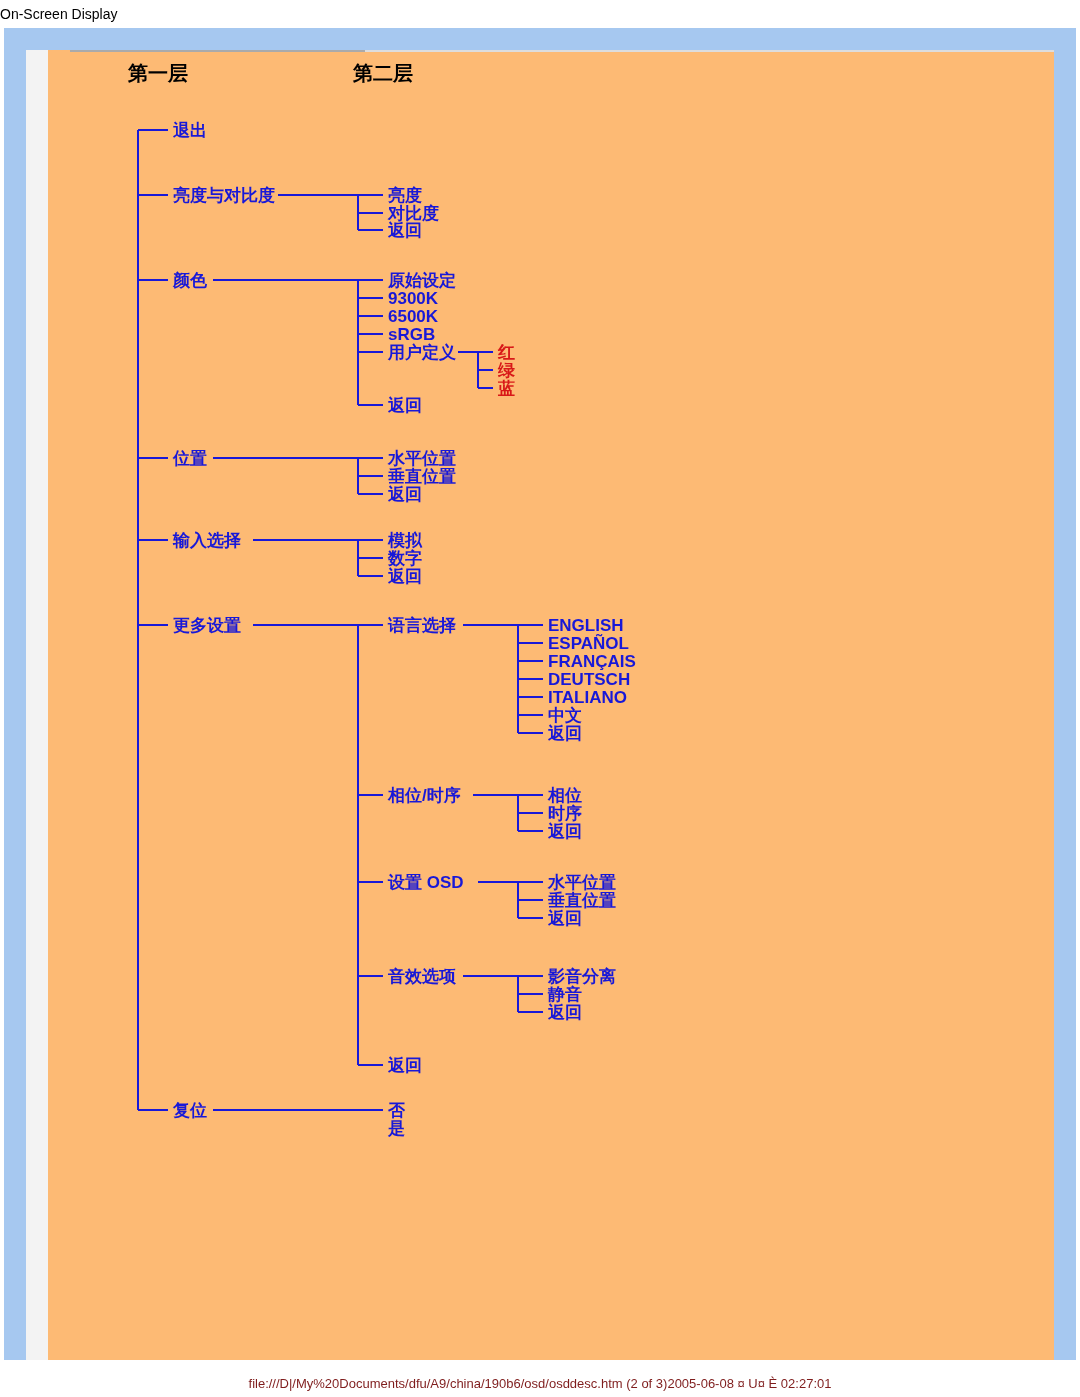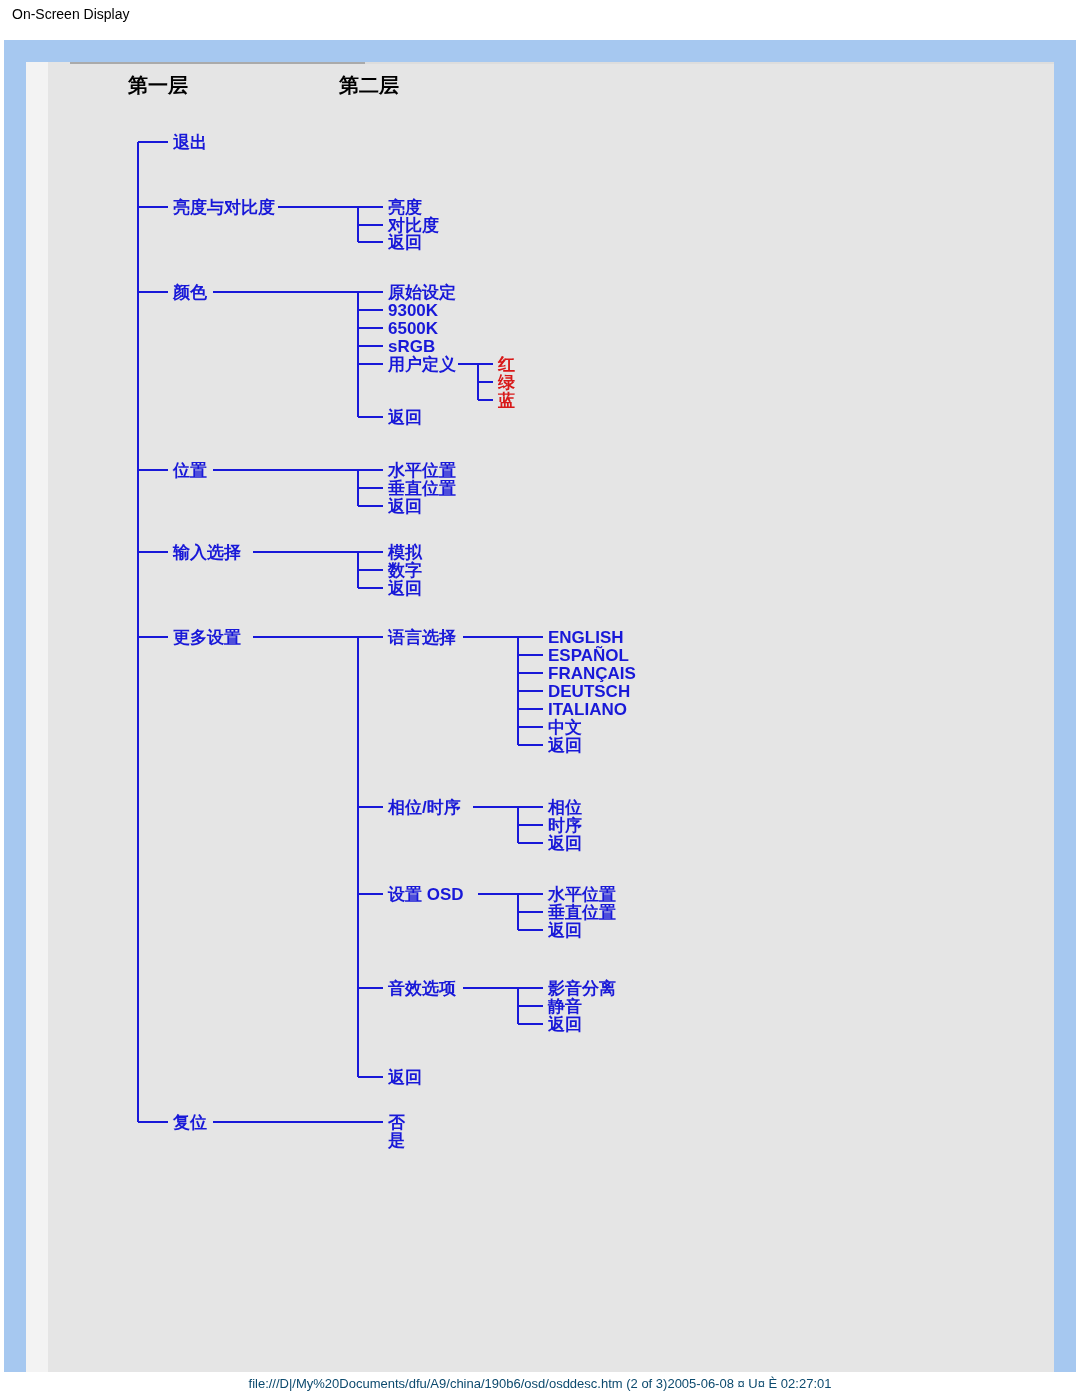"On-Screen Display" .page-title { padding: 6px 12px -> 6px 0 }
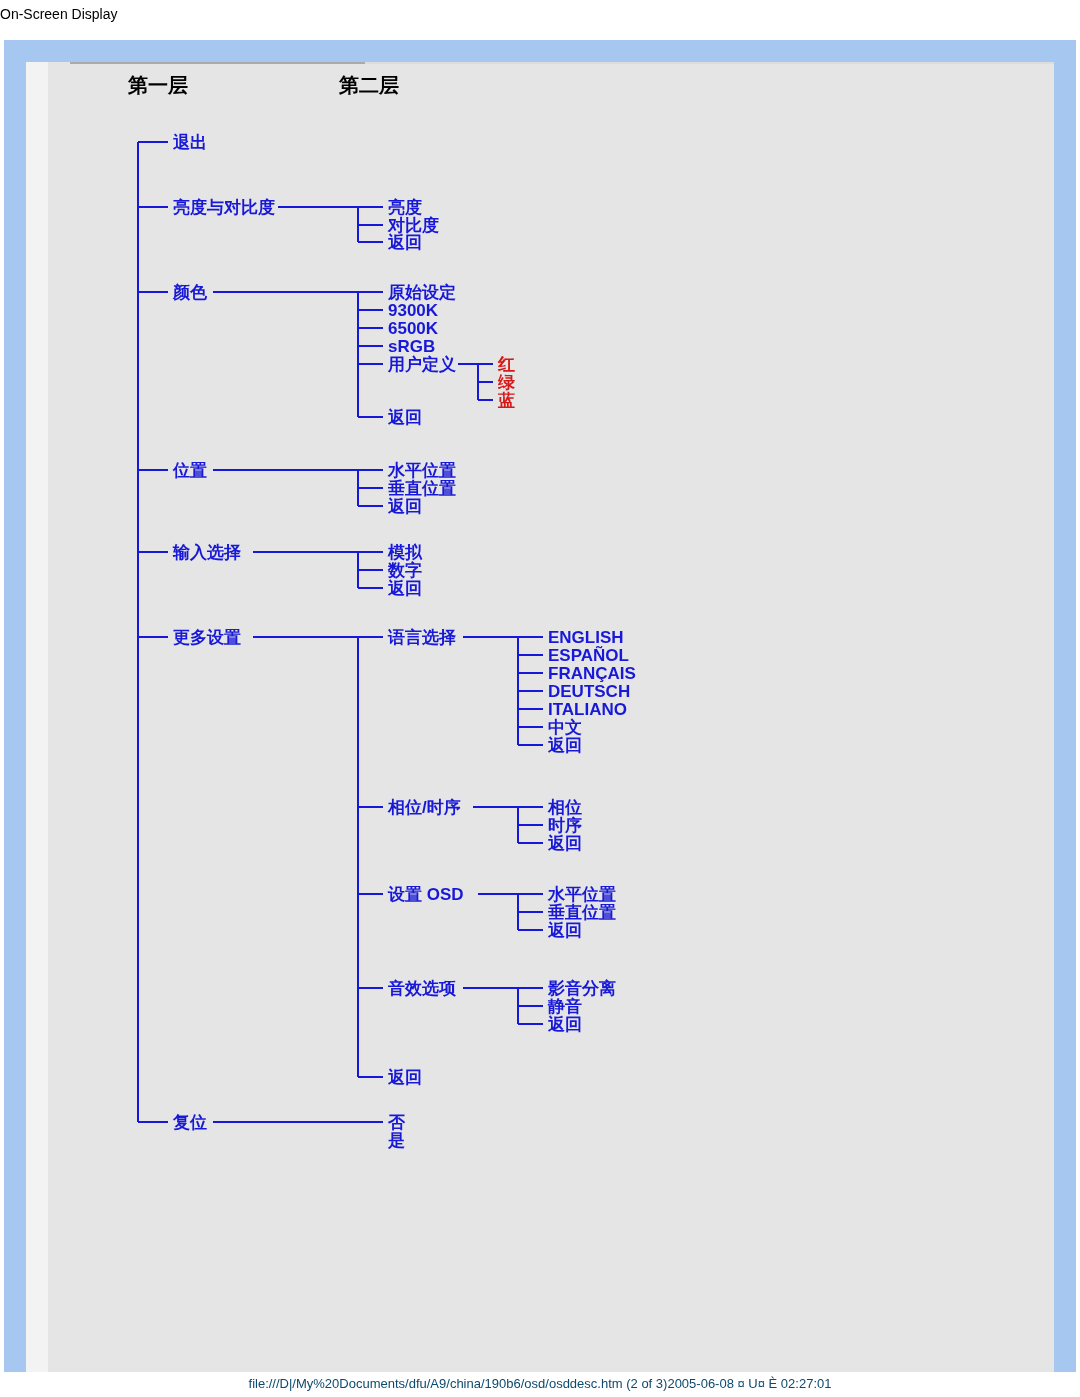"第一层" .outer-frame { background: #e5e5e5 -> #fdba74; margin: 12px 4px -> 0 4px }
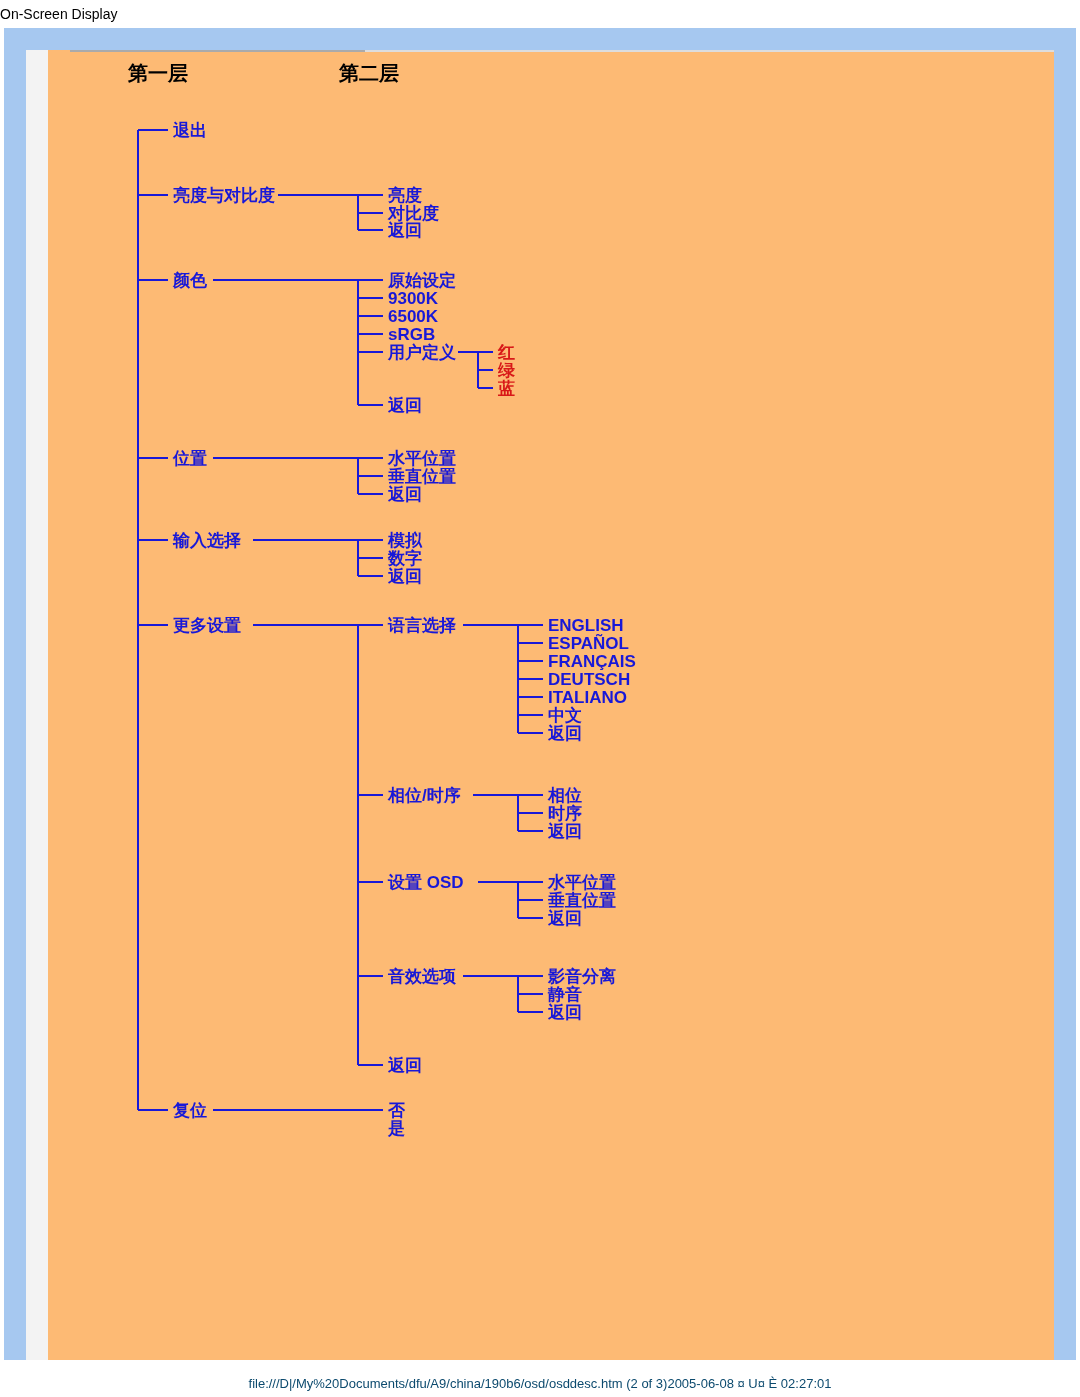"第二层" .h2 { left: 291px -> 305px }
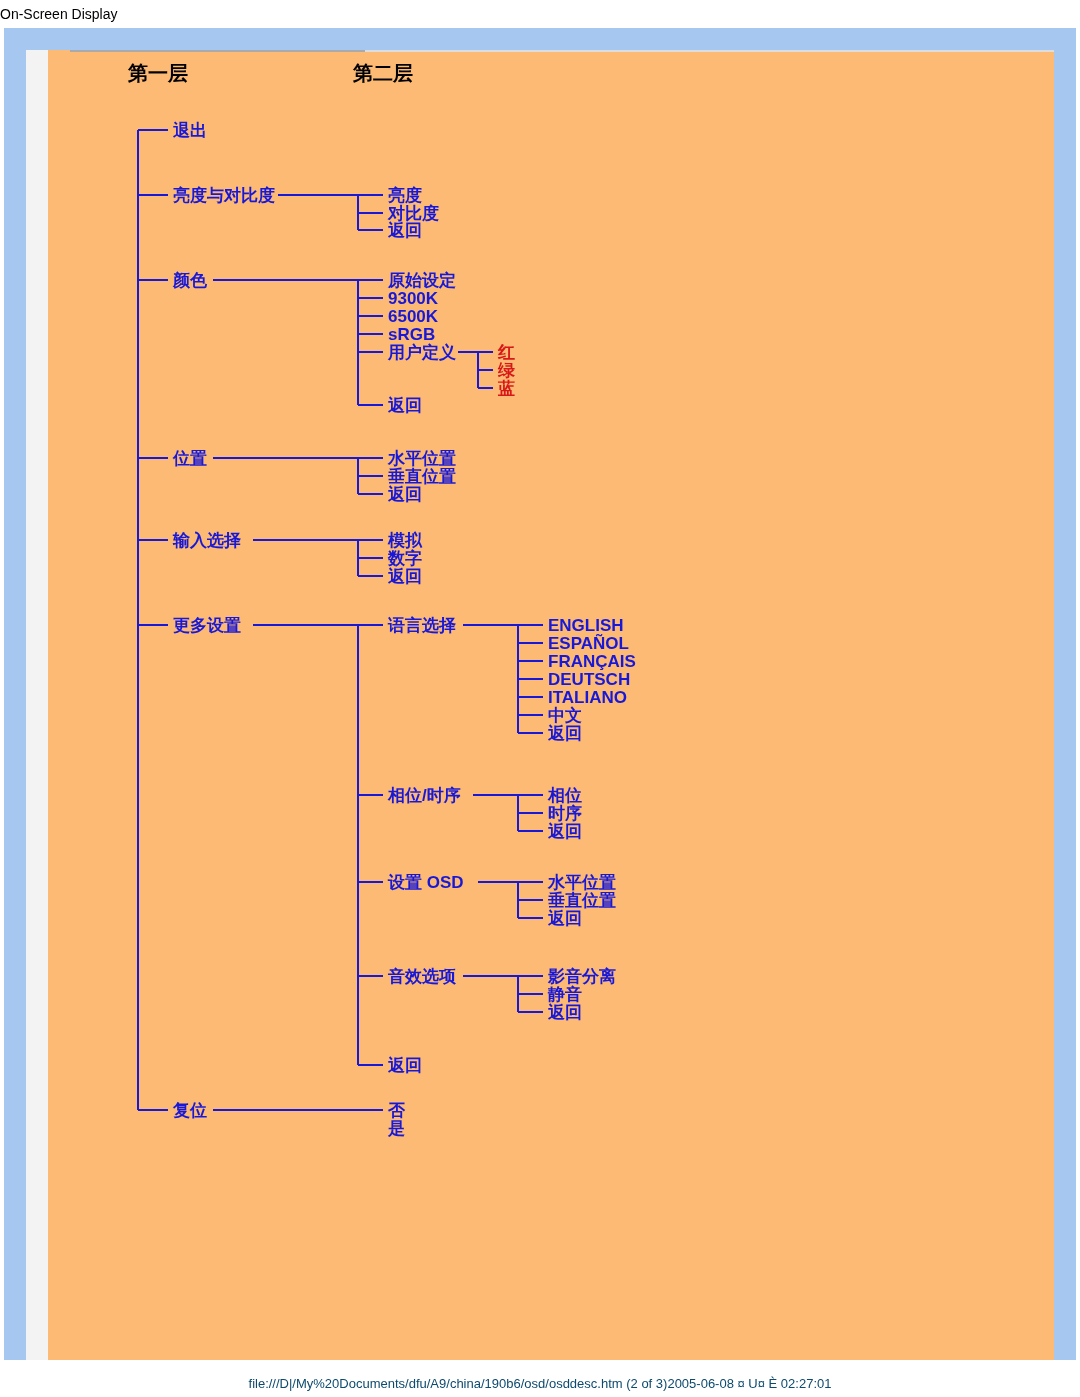"file:///D|/My%20Documents/dfu/A9/china/1" .footer-text { color: #0c4a6e -> #7f1d1d }
